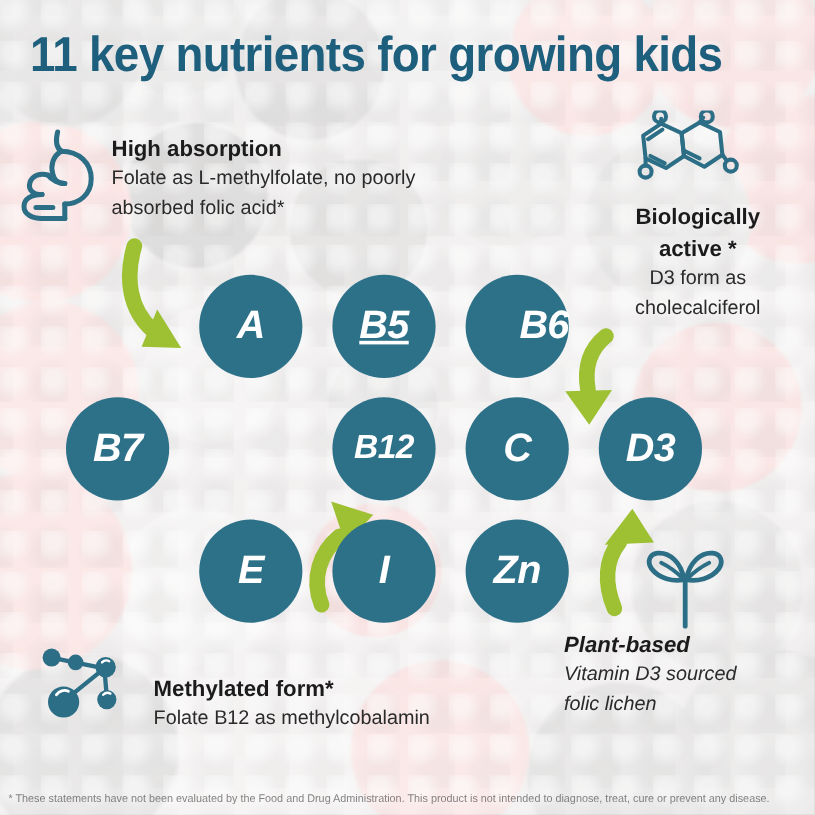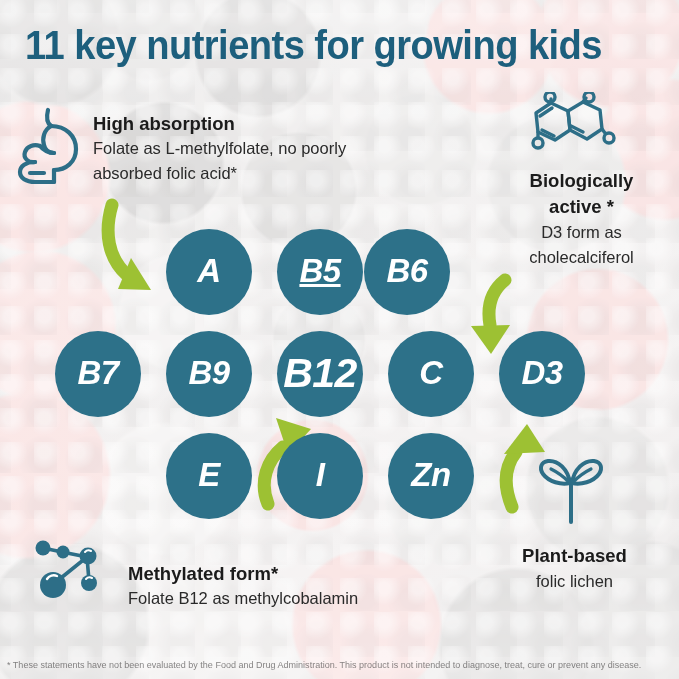"B6" div.nutrient { justify-content: none -> flex-end; left: 364px -> 388px }
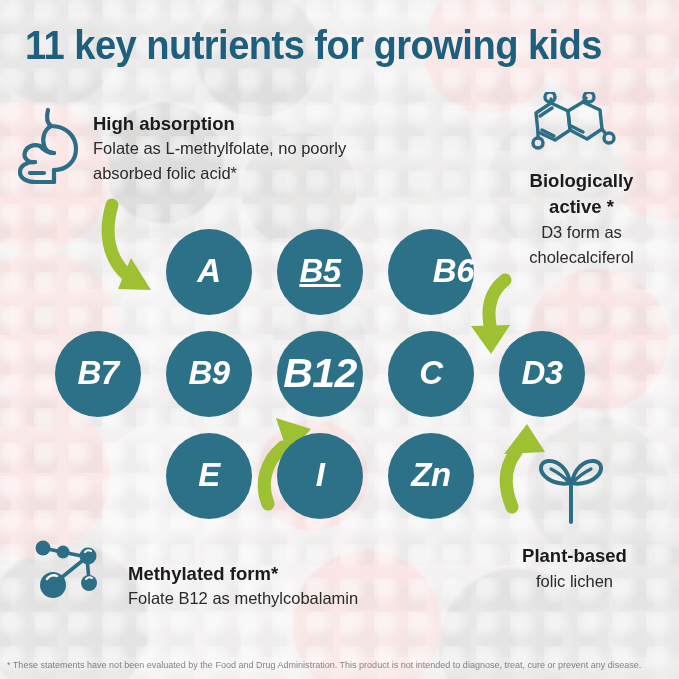"B9" div.nutrient { html: <div> <span>B9</span> </div> -> none }
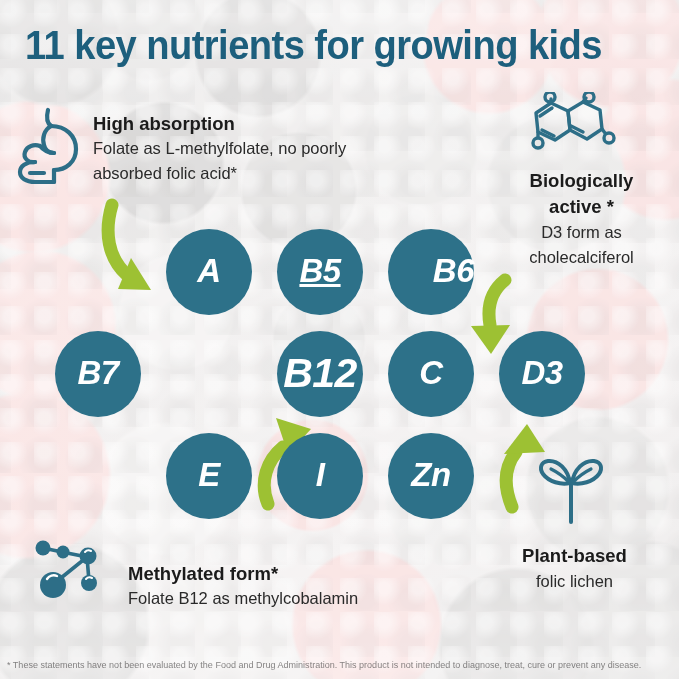"B12" .nutrient.wide { font-size: 41px -> 28px }
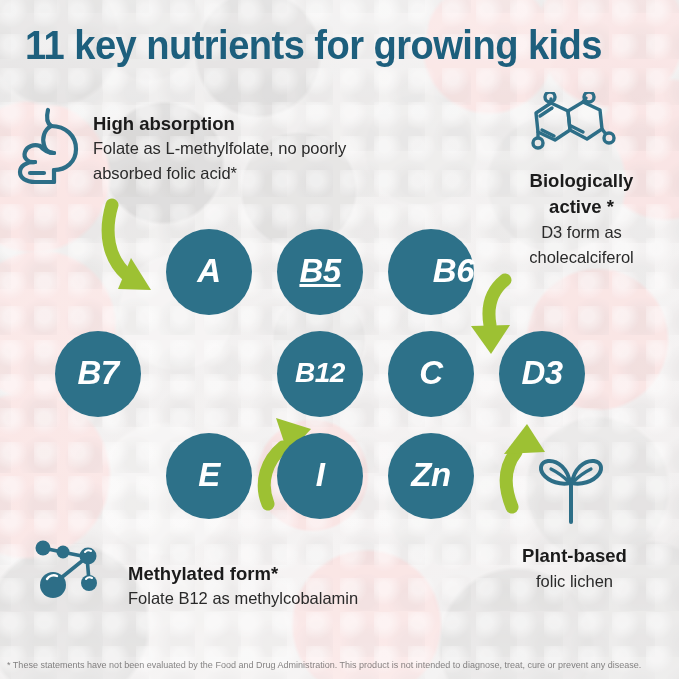"Plant-based" #callout-plant { font-style: none -> italic; text-align: center -> left; top: 543px -> 524px }
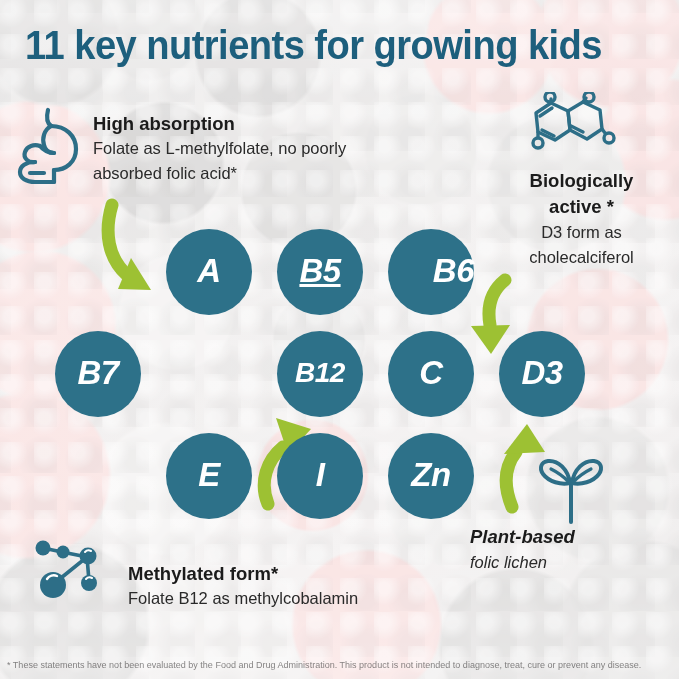"Vitamin D3 sourced" div.c-body { html: none -> <div>Vitamin D3 sourced</div> }
